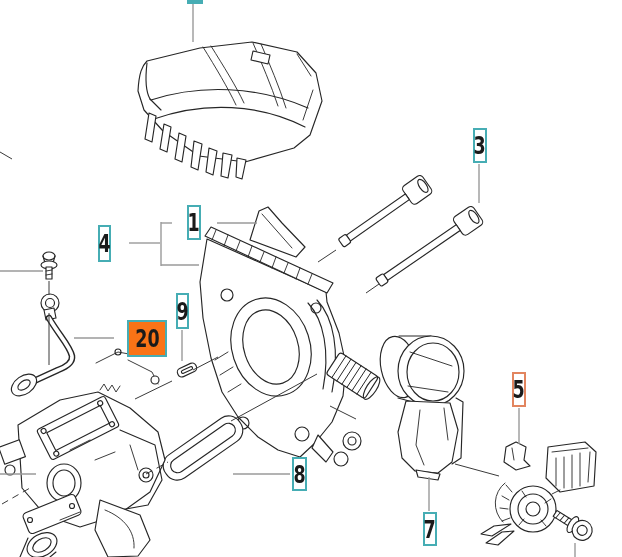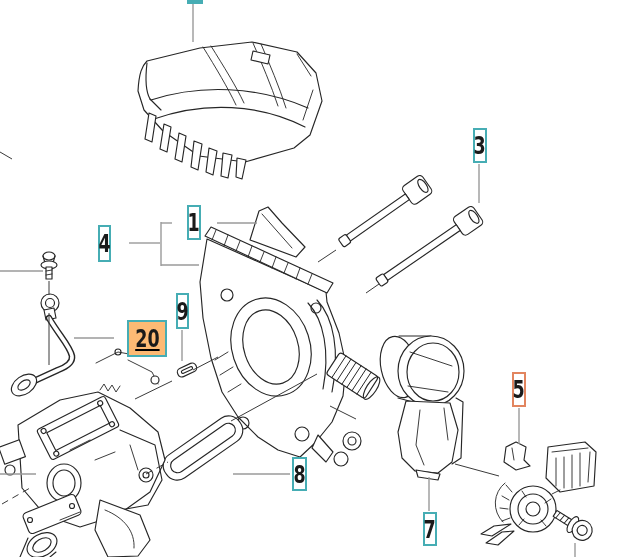"20" div.part-label { background: #fdba74 -> #f97316; text-decoration: underline -> none }
